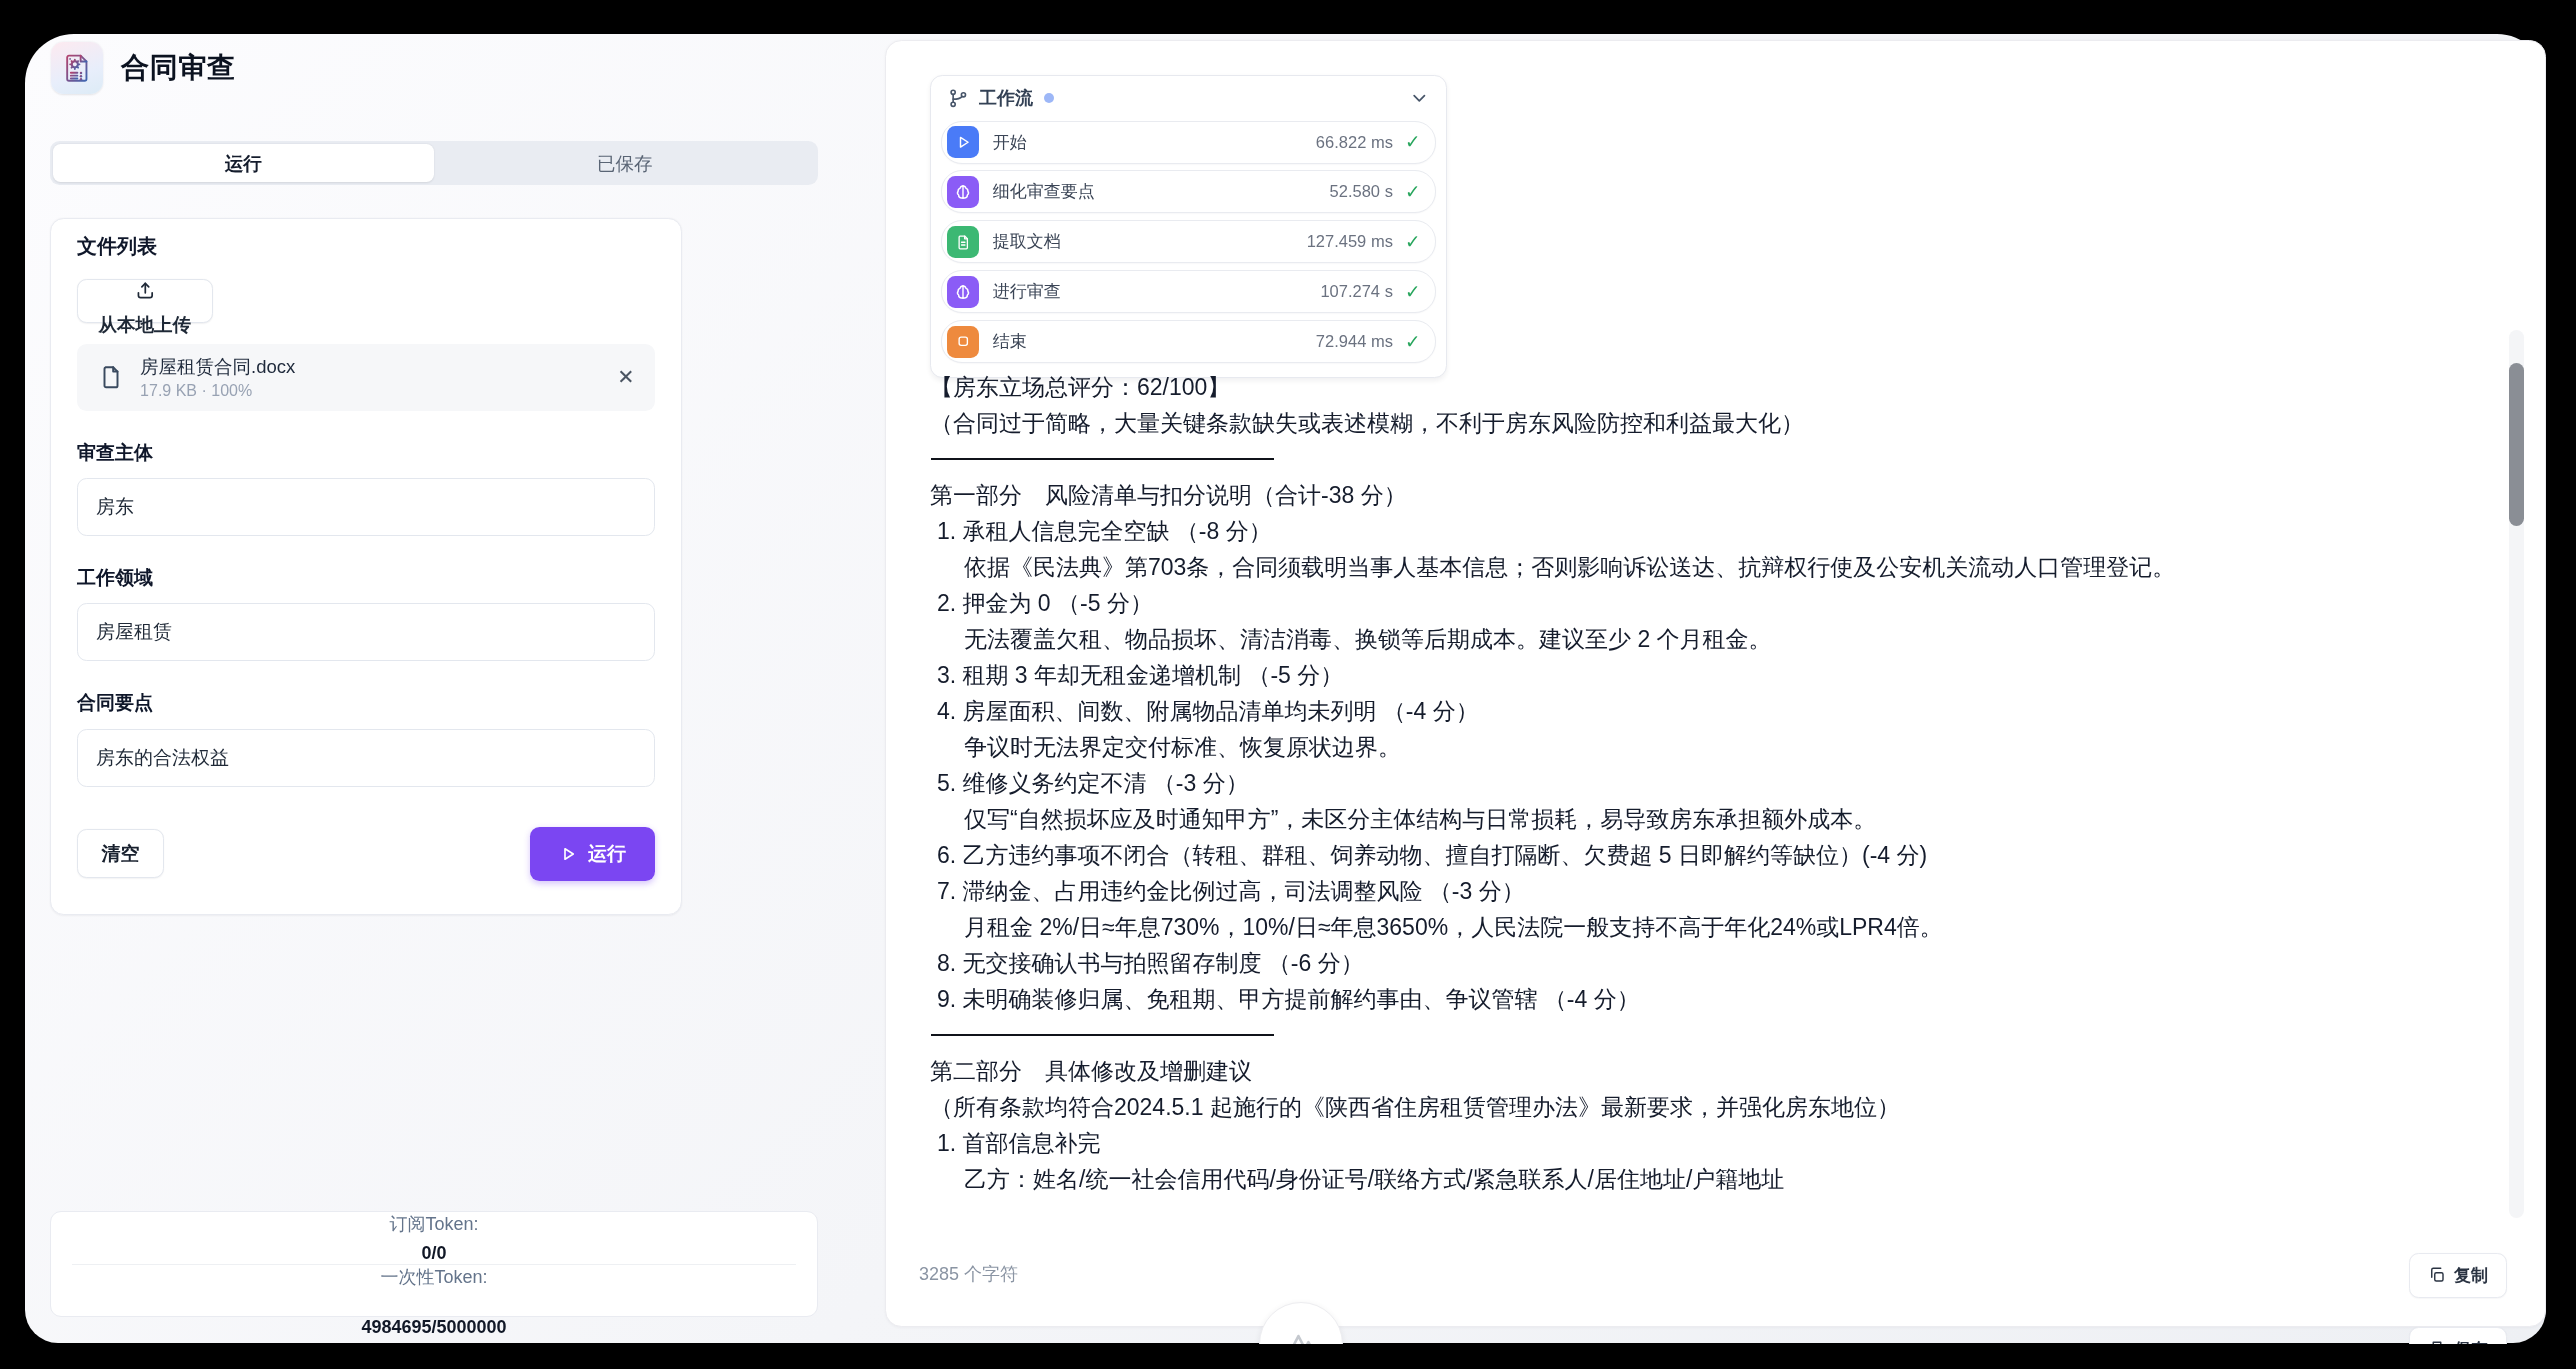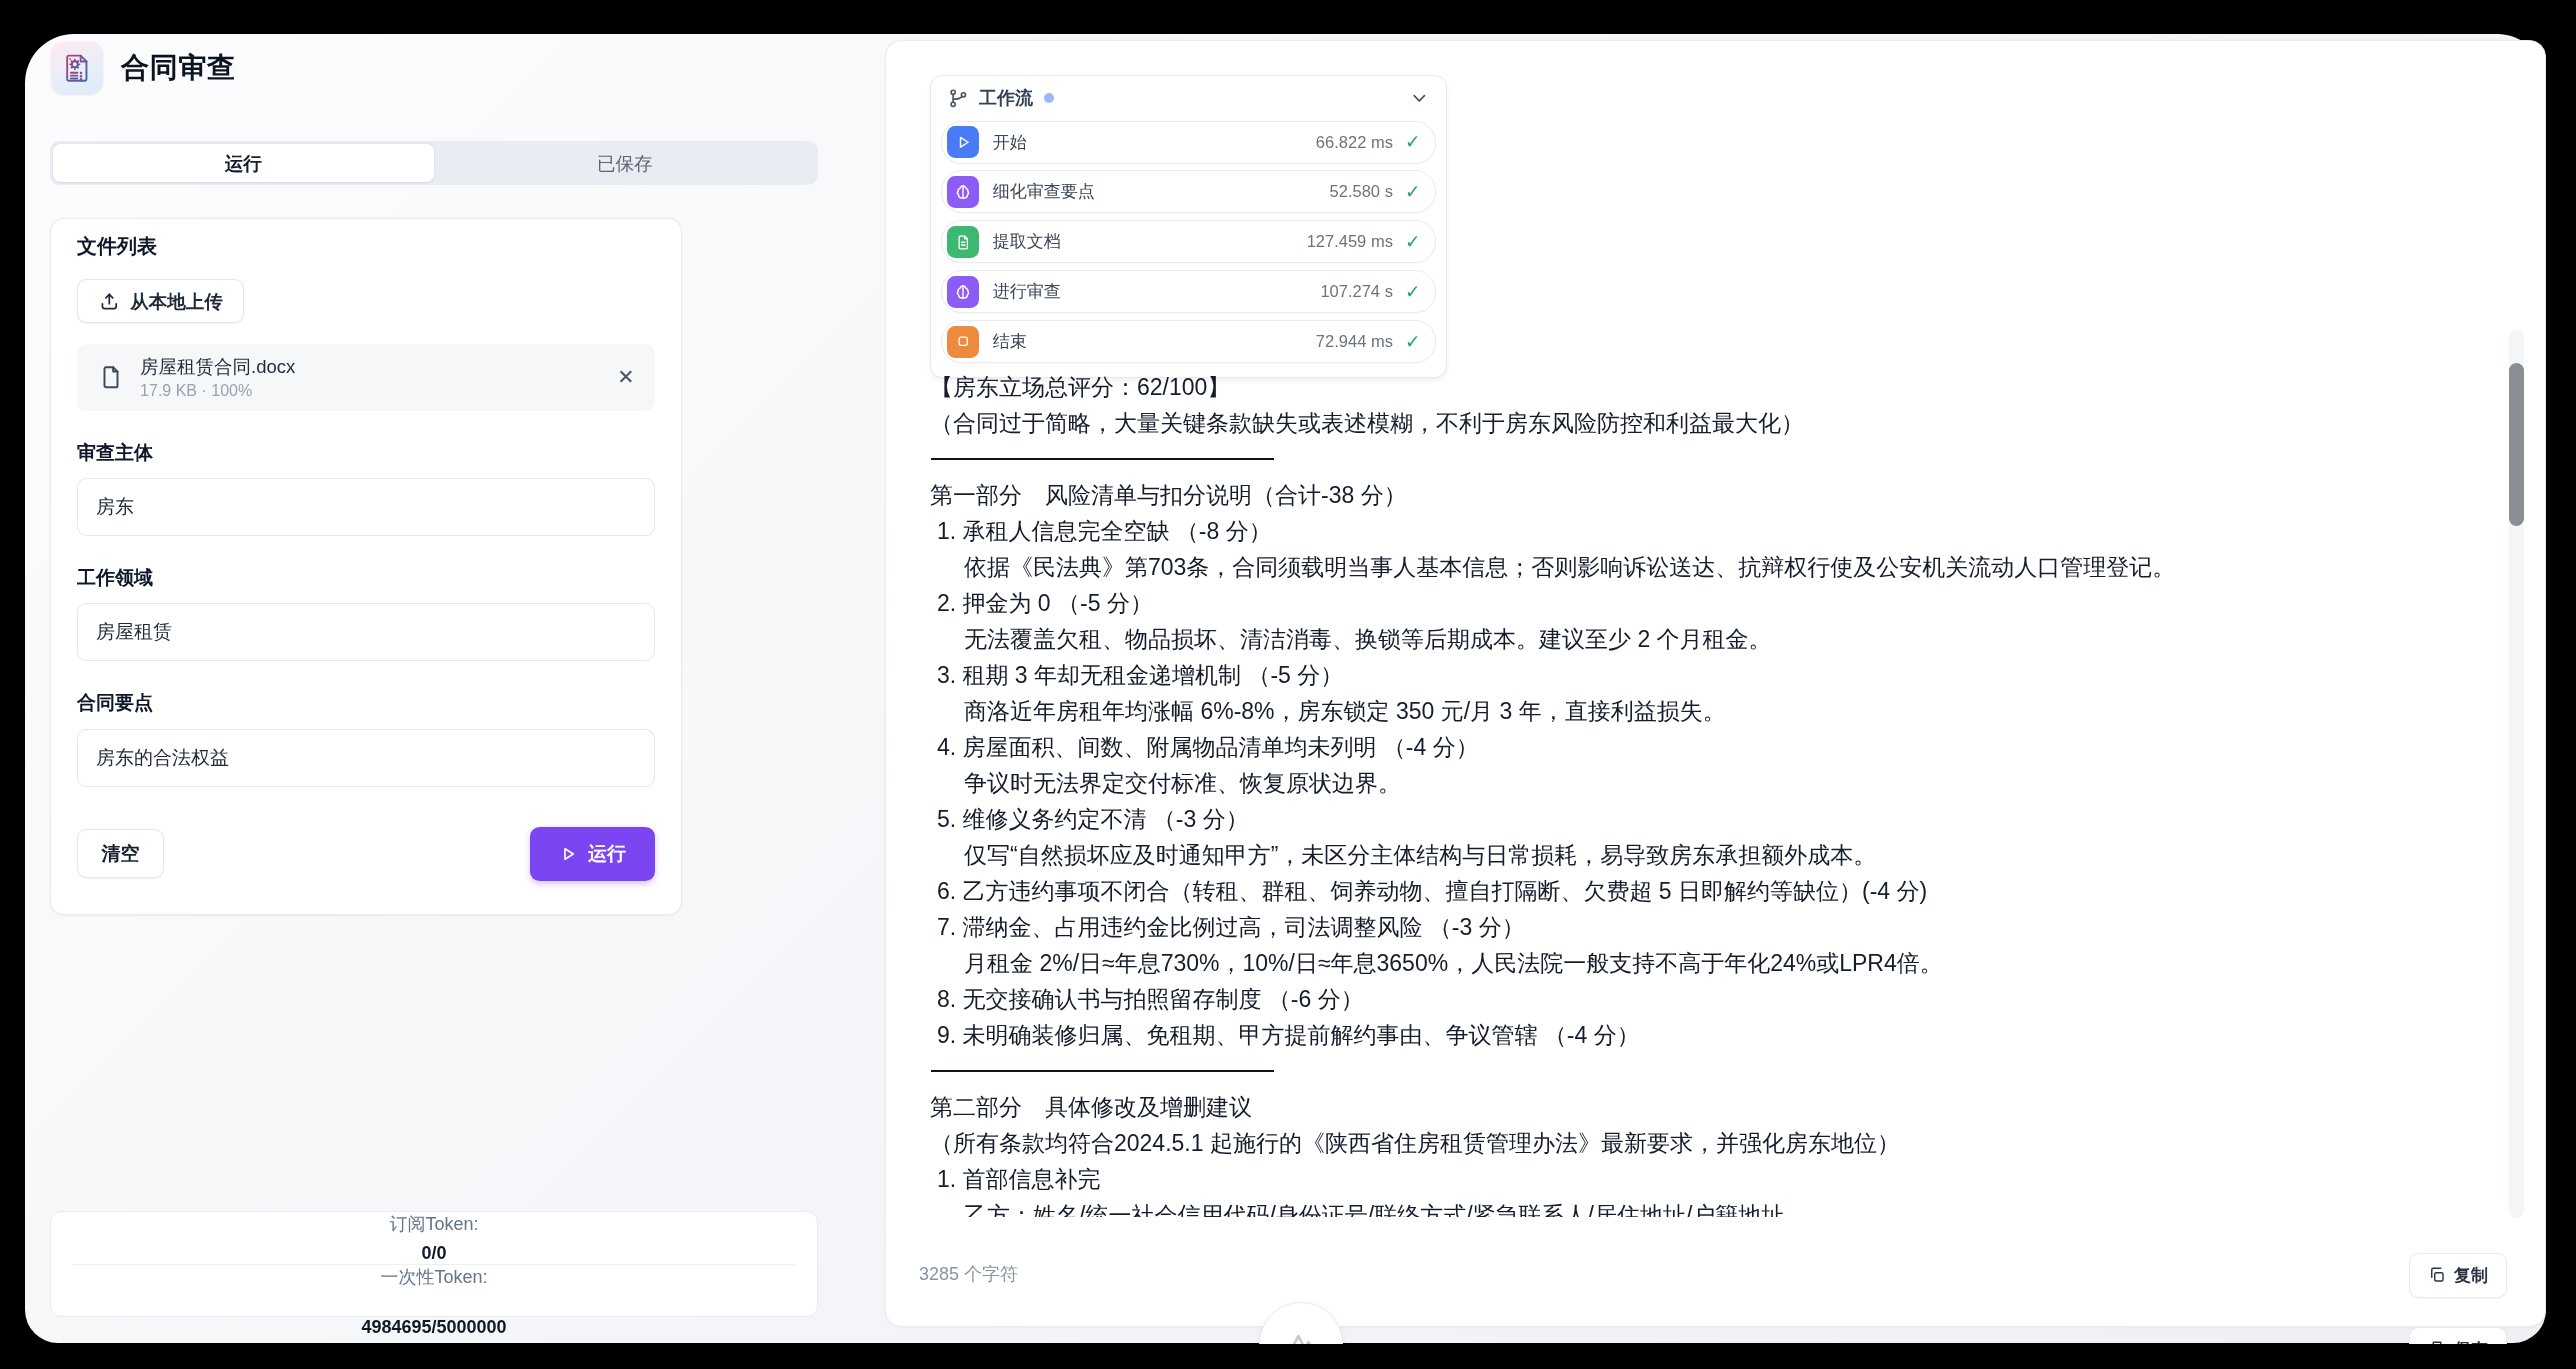"从本地上传" .upload-btn { flex-direction: none -> column }
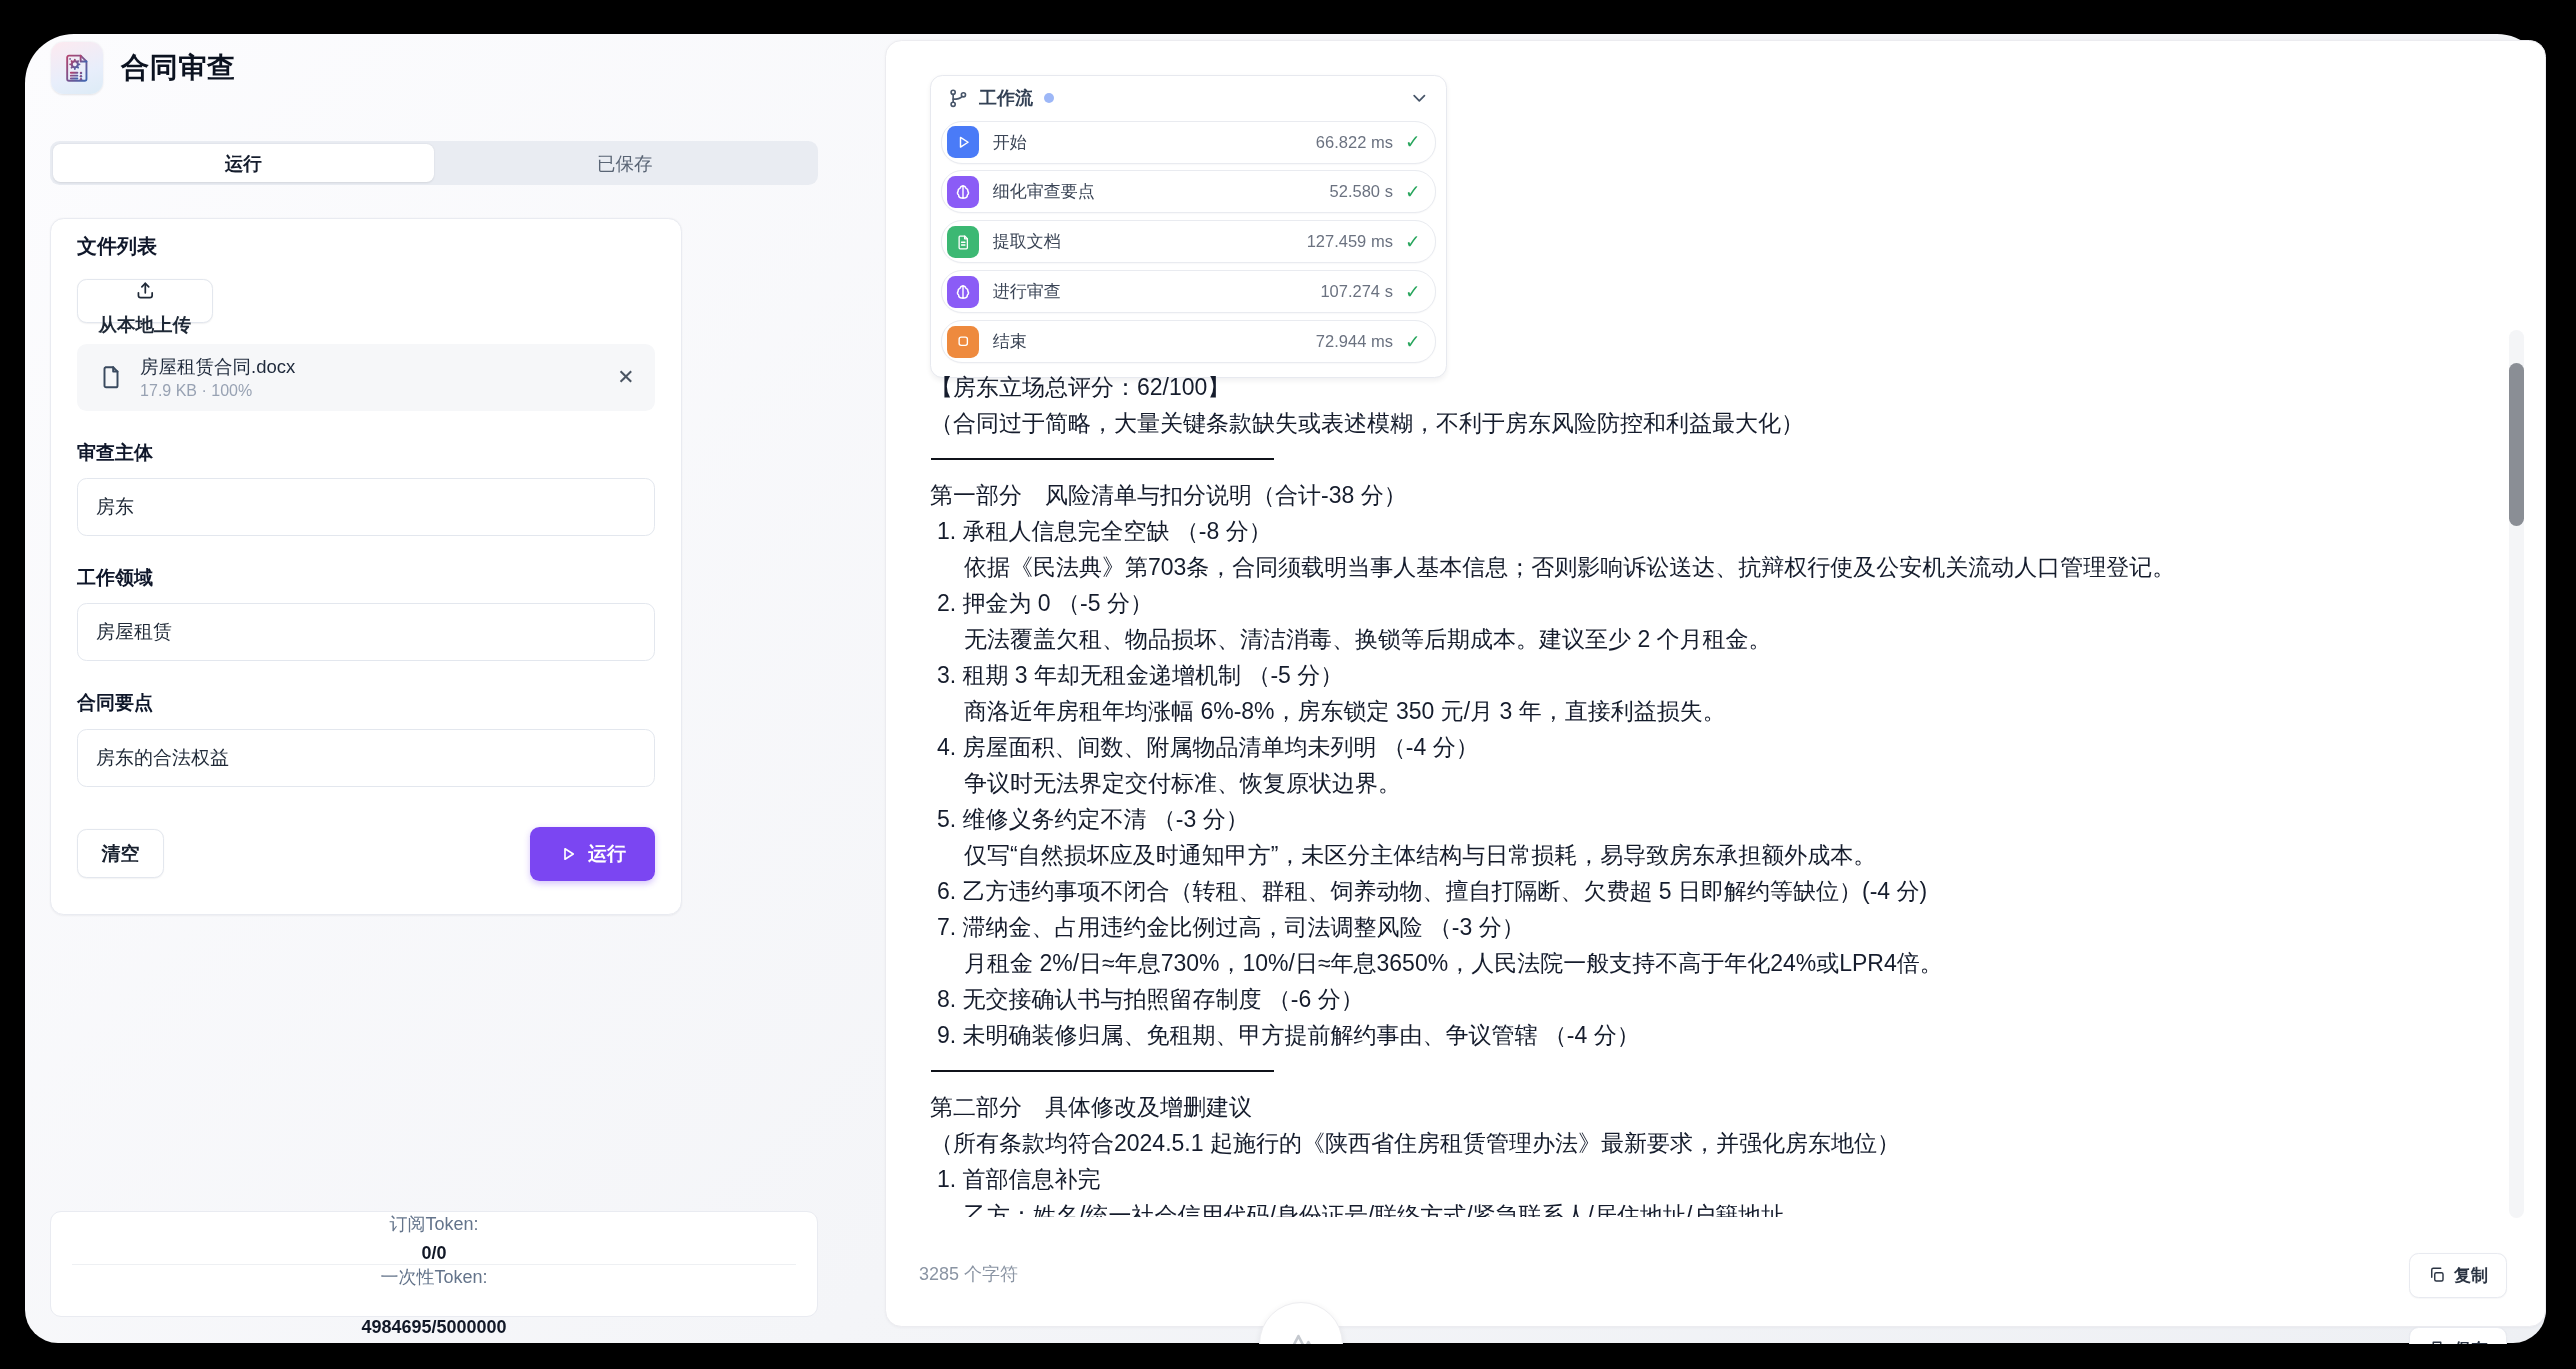"商洛近年房租年均涨幅 6%-8%，房东锁定 350 元/月 3" p.indent { html: <p>商洛近年房租年均涨幅 6%-8%，房东锁定 350 元/月 3 年，直接利益损失。</p> -> none }
